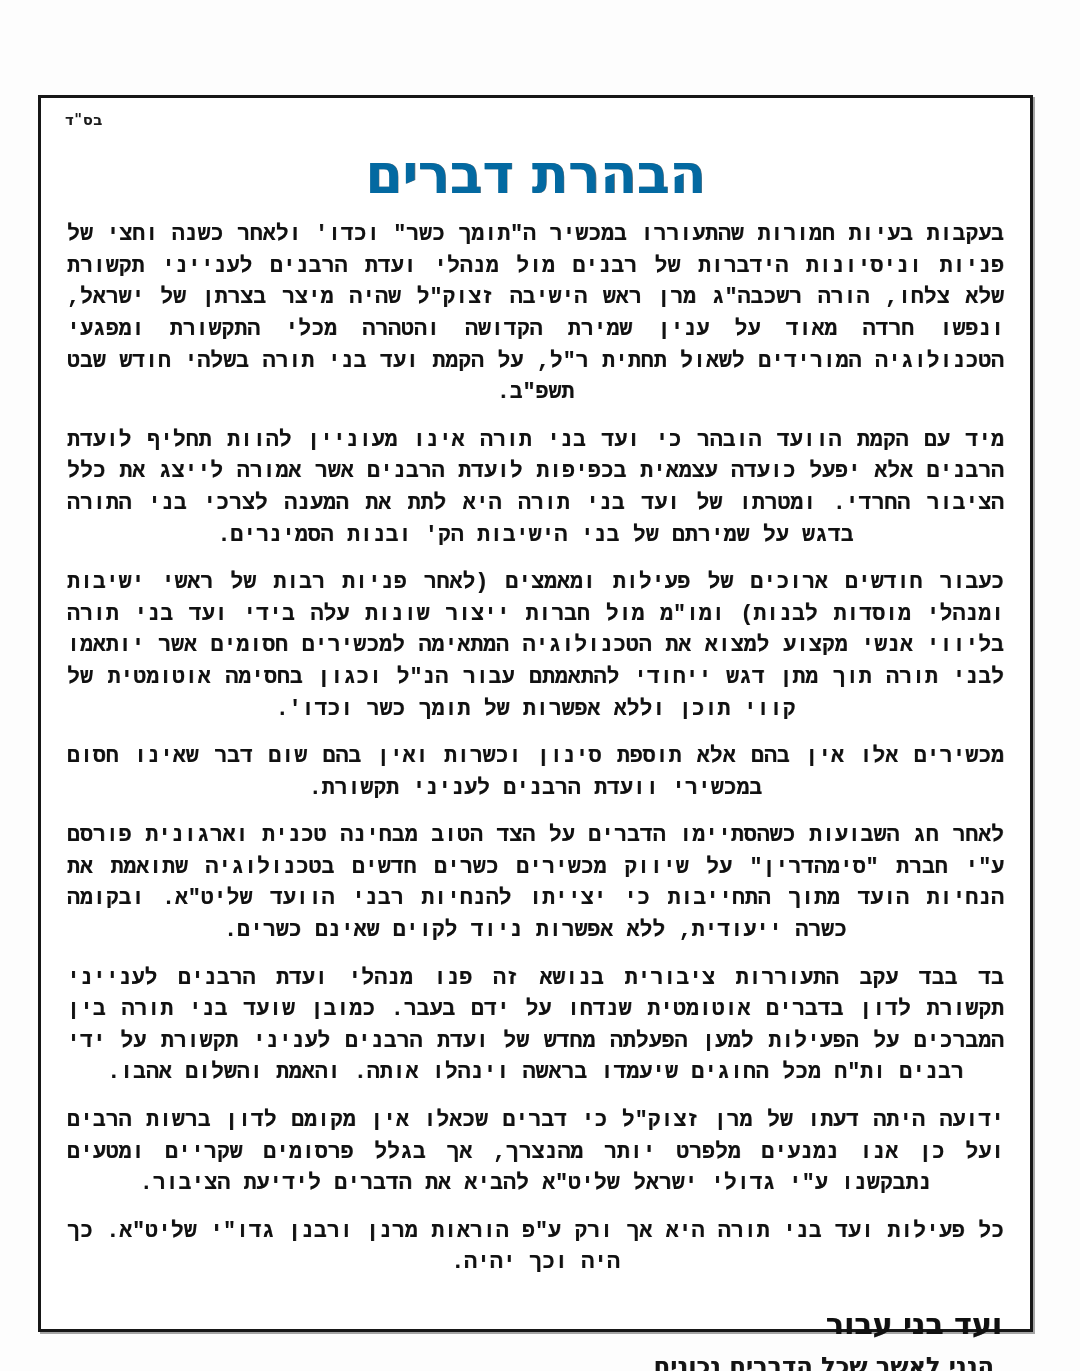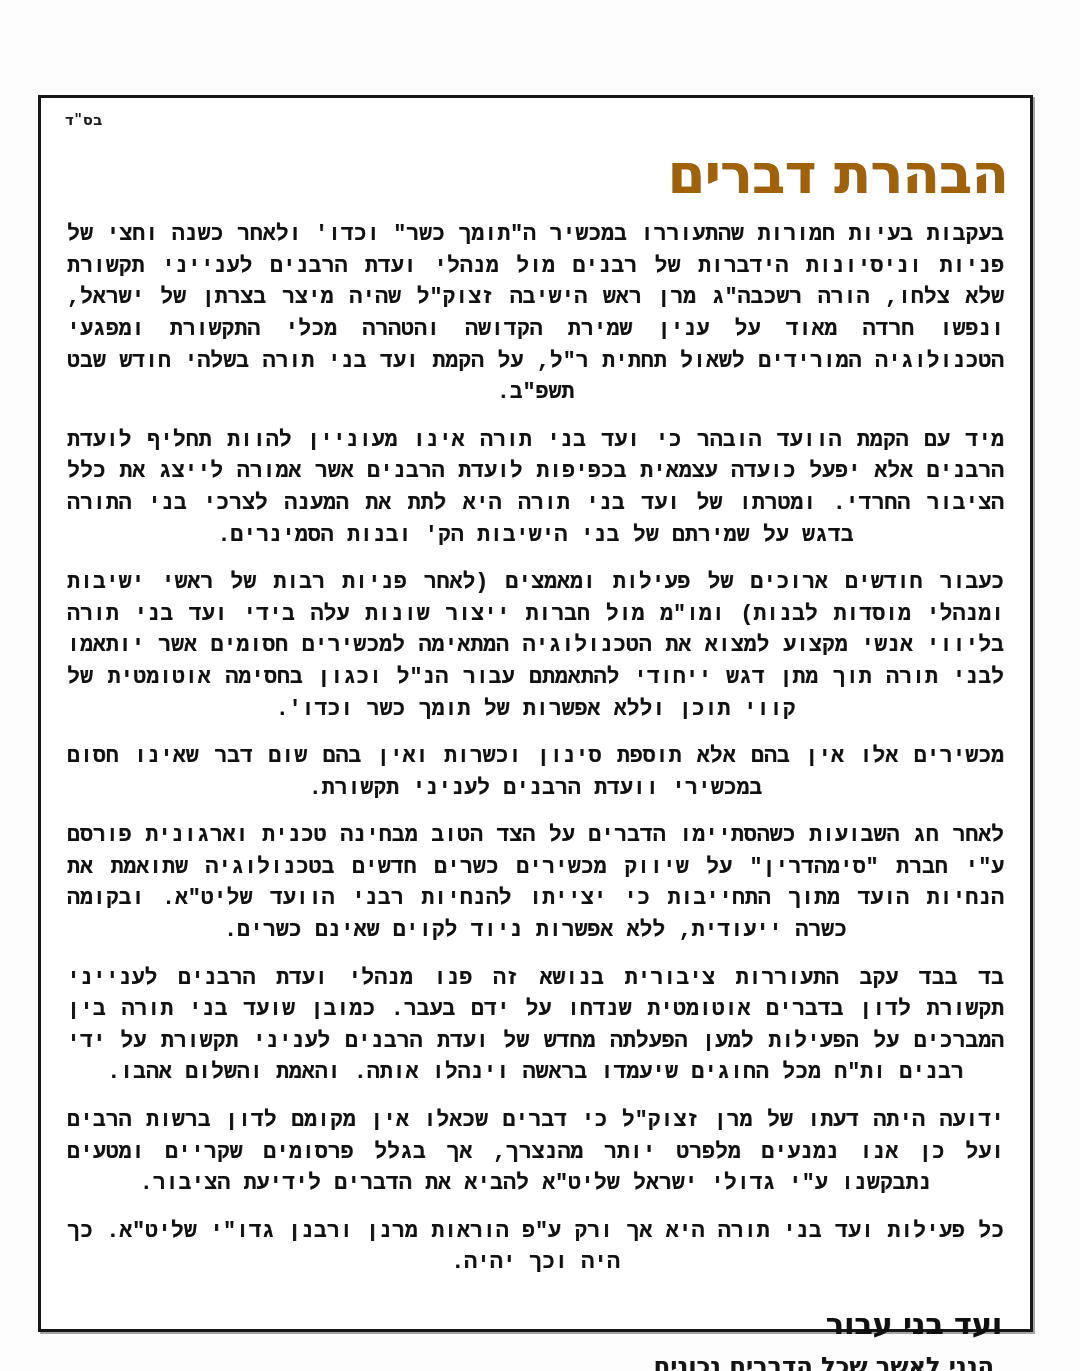"הבהרת דברים" .doc-title { color: #a16207 -> #0369a1; text-align: none -> center }
